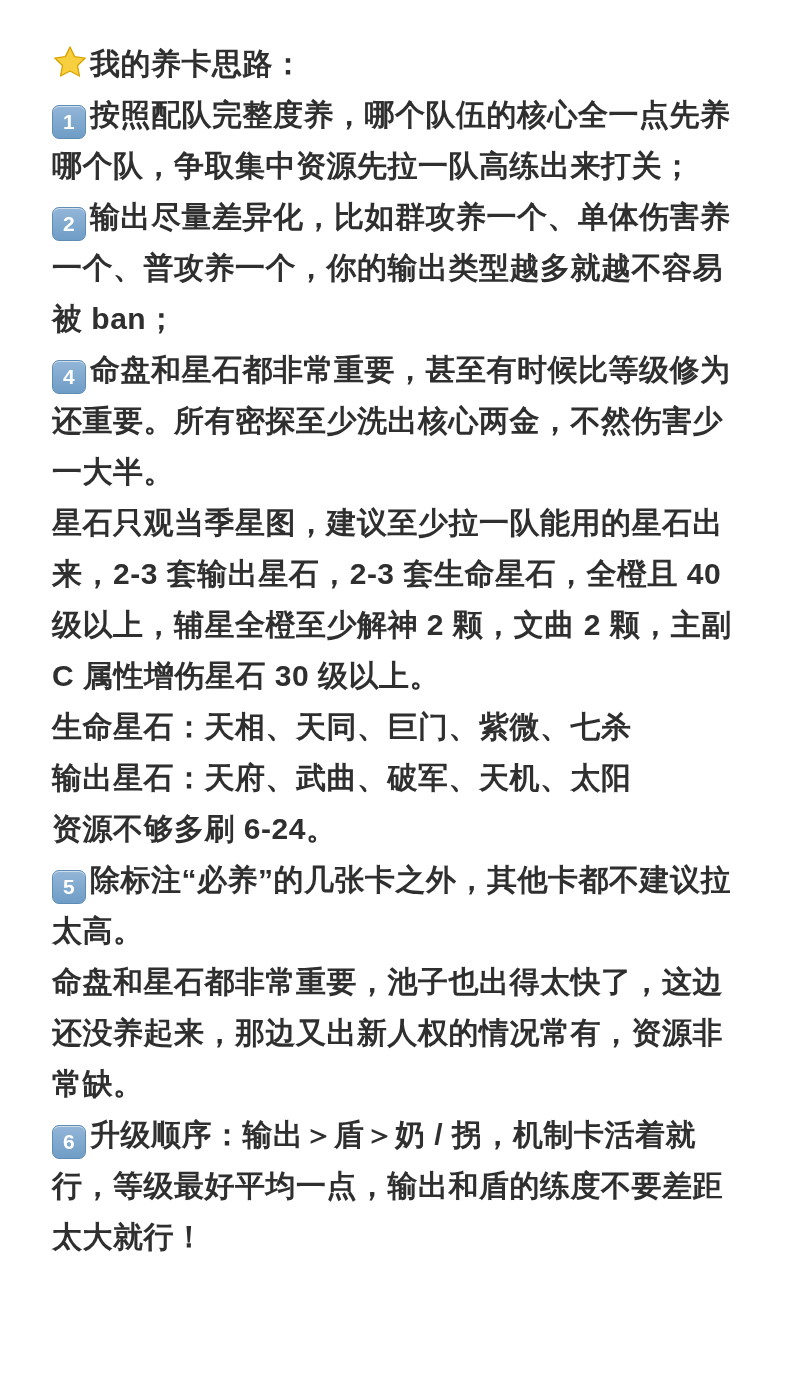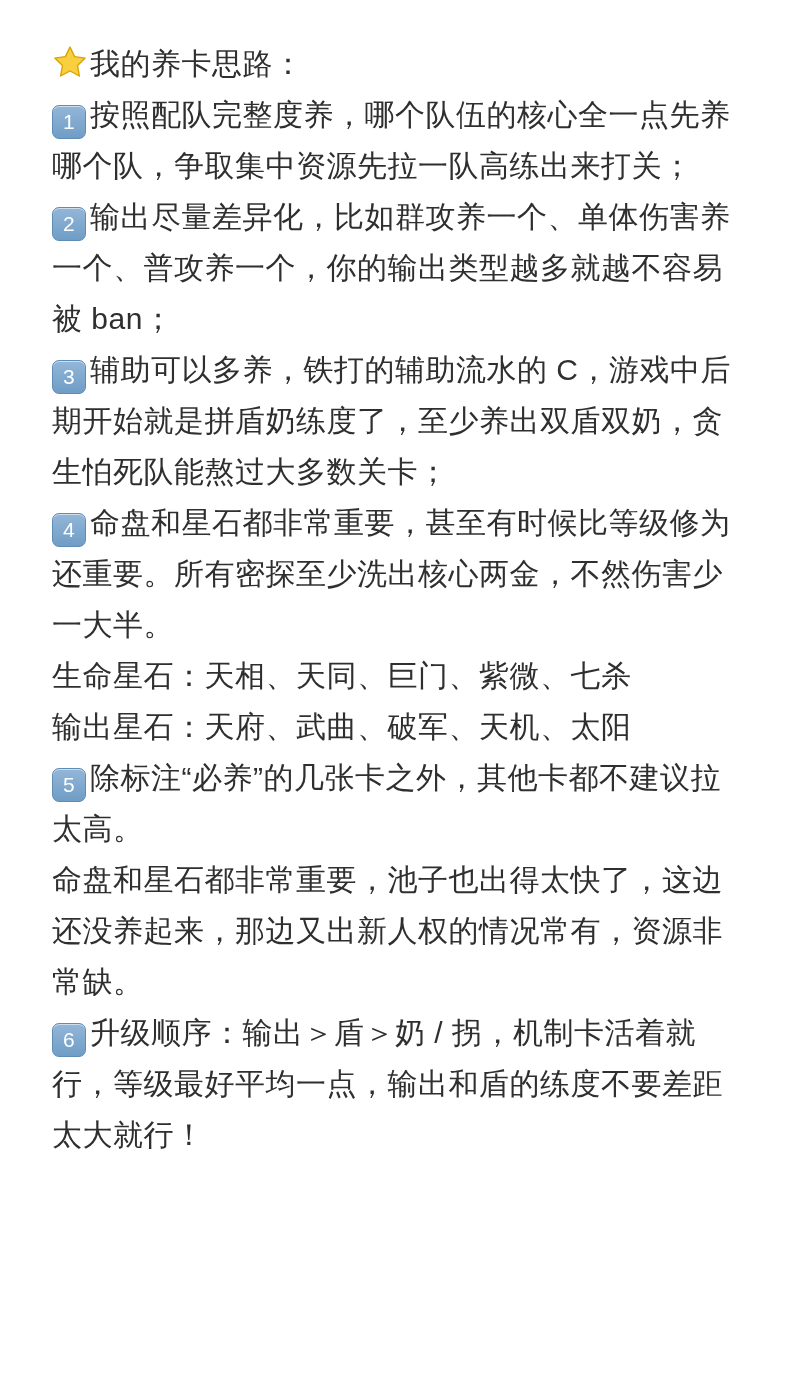"我的养卡思路：" .para { font-weight: none -> bold }
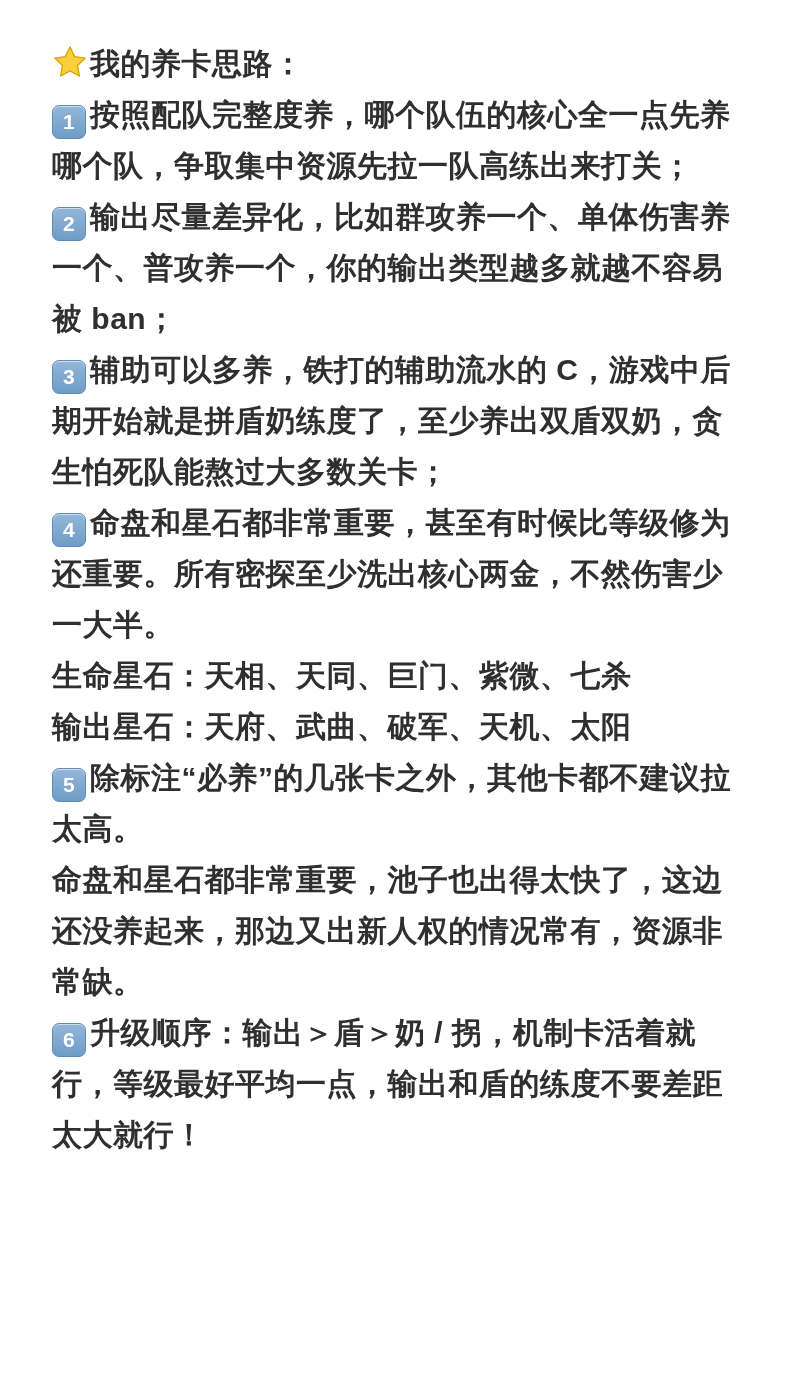"3 辅助可以多养，铁打的辅助流水的" p.para { html: <p> <span>3</span><span>辅助可以多养，铁打的辅助流水的 C，游戏中后期开始就是拼盾奶练度了，至少养出双盾双奶，贪生怕死队能熬过大多数关卡；</span> </p> -> none }
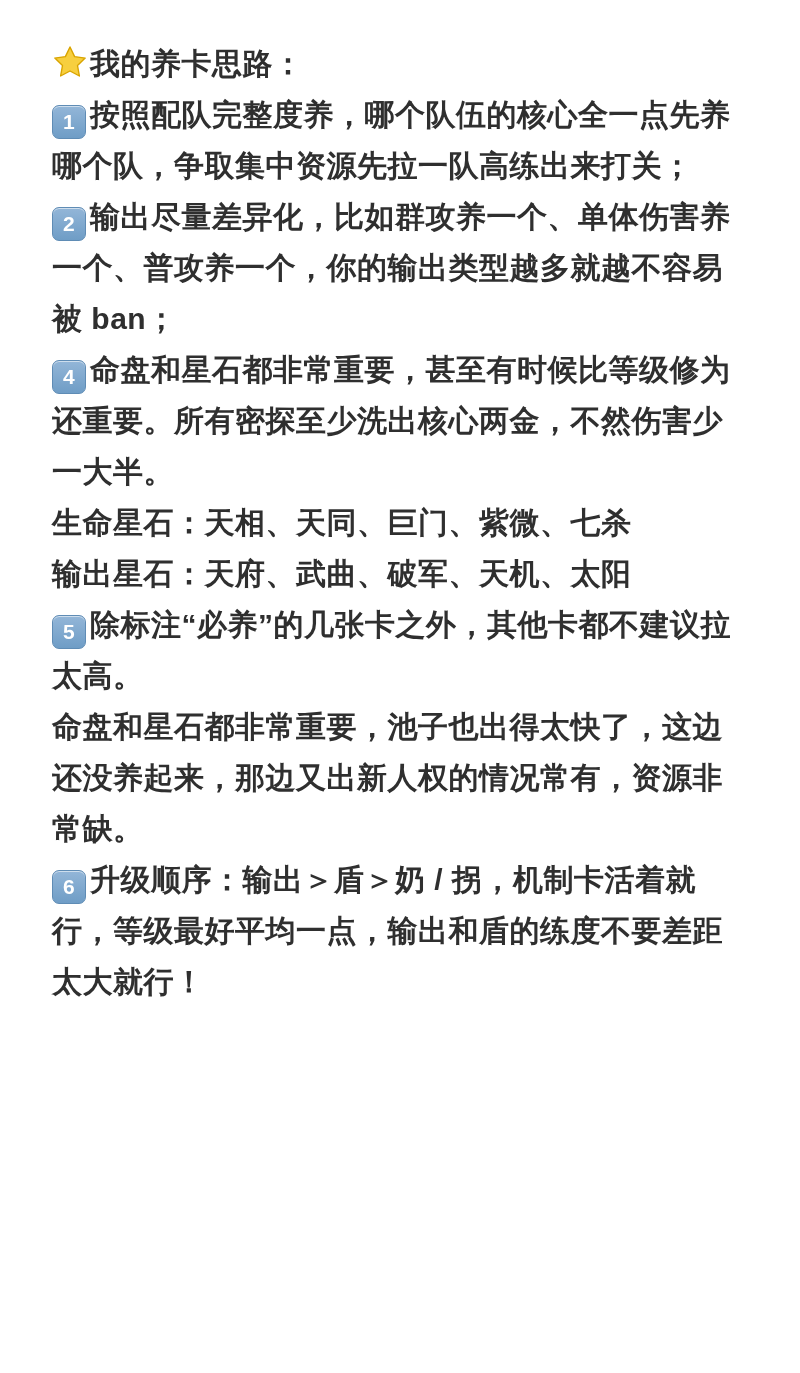"星石只观当季星图，建议至少拉一队能用的星石出来，2-3 套输出星石，2-3" p.para { html: none -> <p>星石只观当季星图，建议至少拉一队能用的星石出来，2-3 套输出星石，2-3 套生命星石，全橙且 40 级以上，辅星全橙至少解神 2 颗，文曲 2 颗，主副 C 属性增伤星石 30 级以上。</p> }
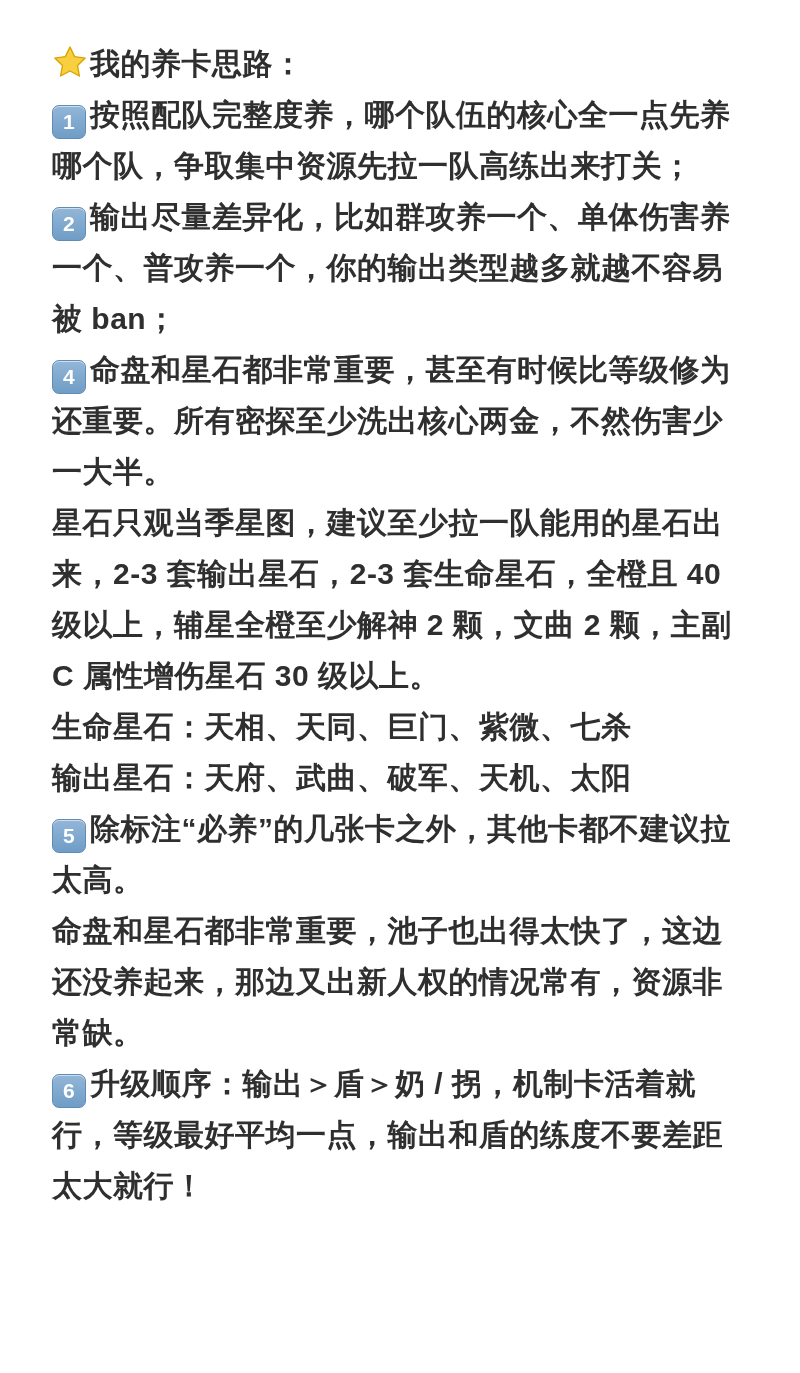"资源不够多刷 6-24。" p.para { html: none -> <p>资源不够多刷 6-24。</p> }
